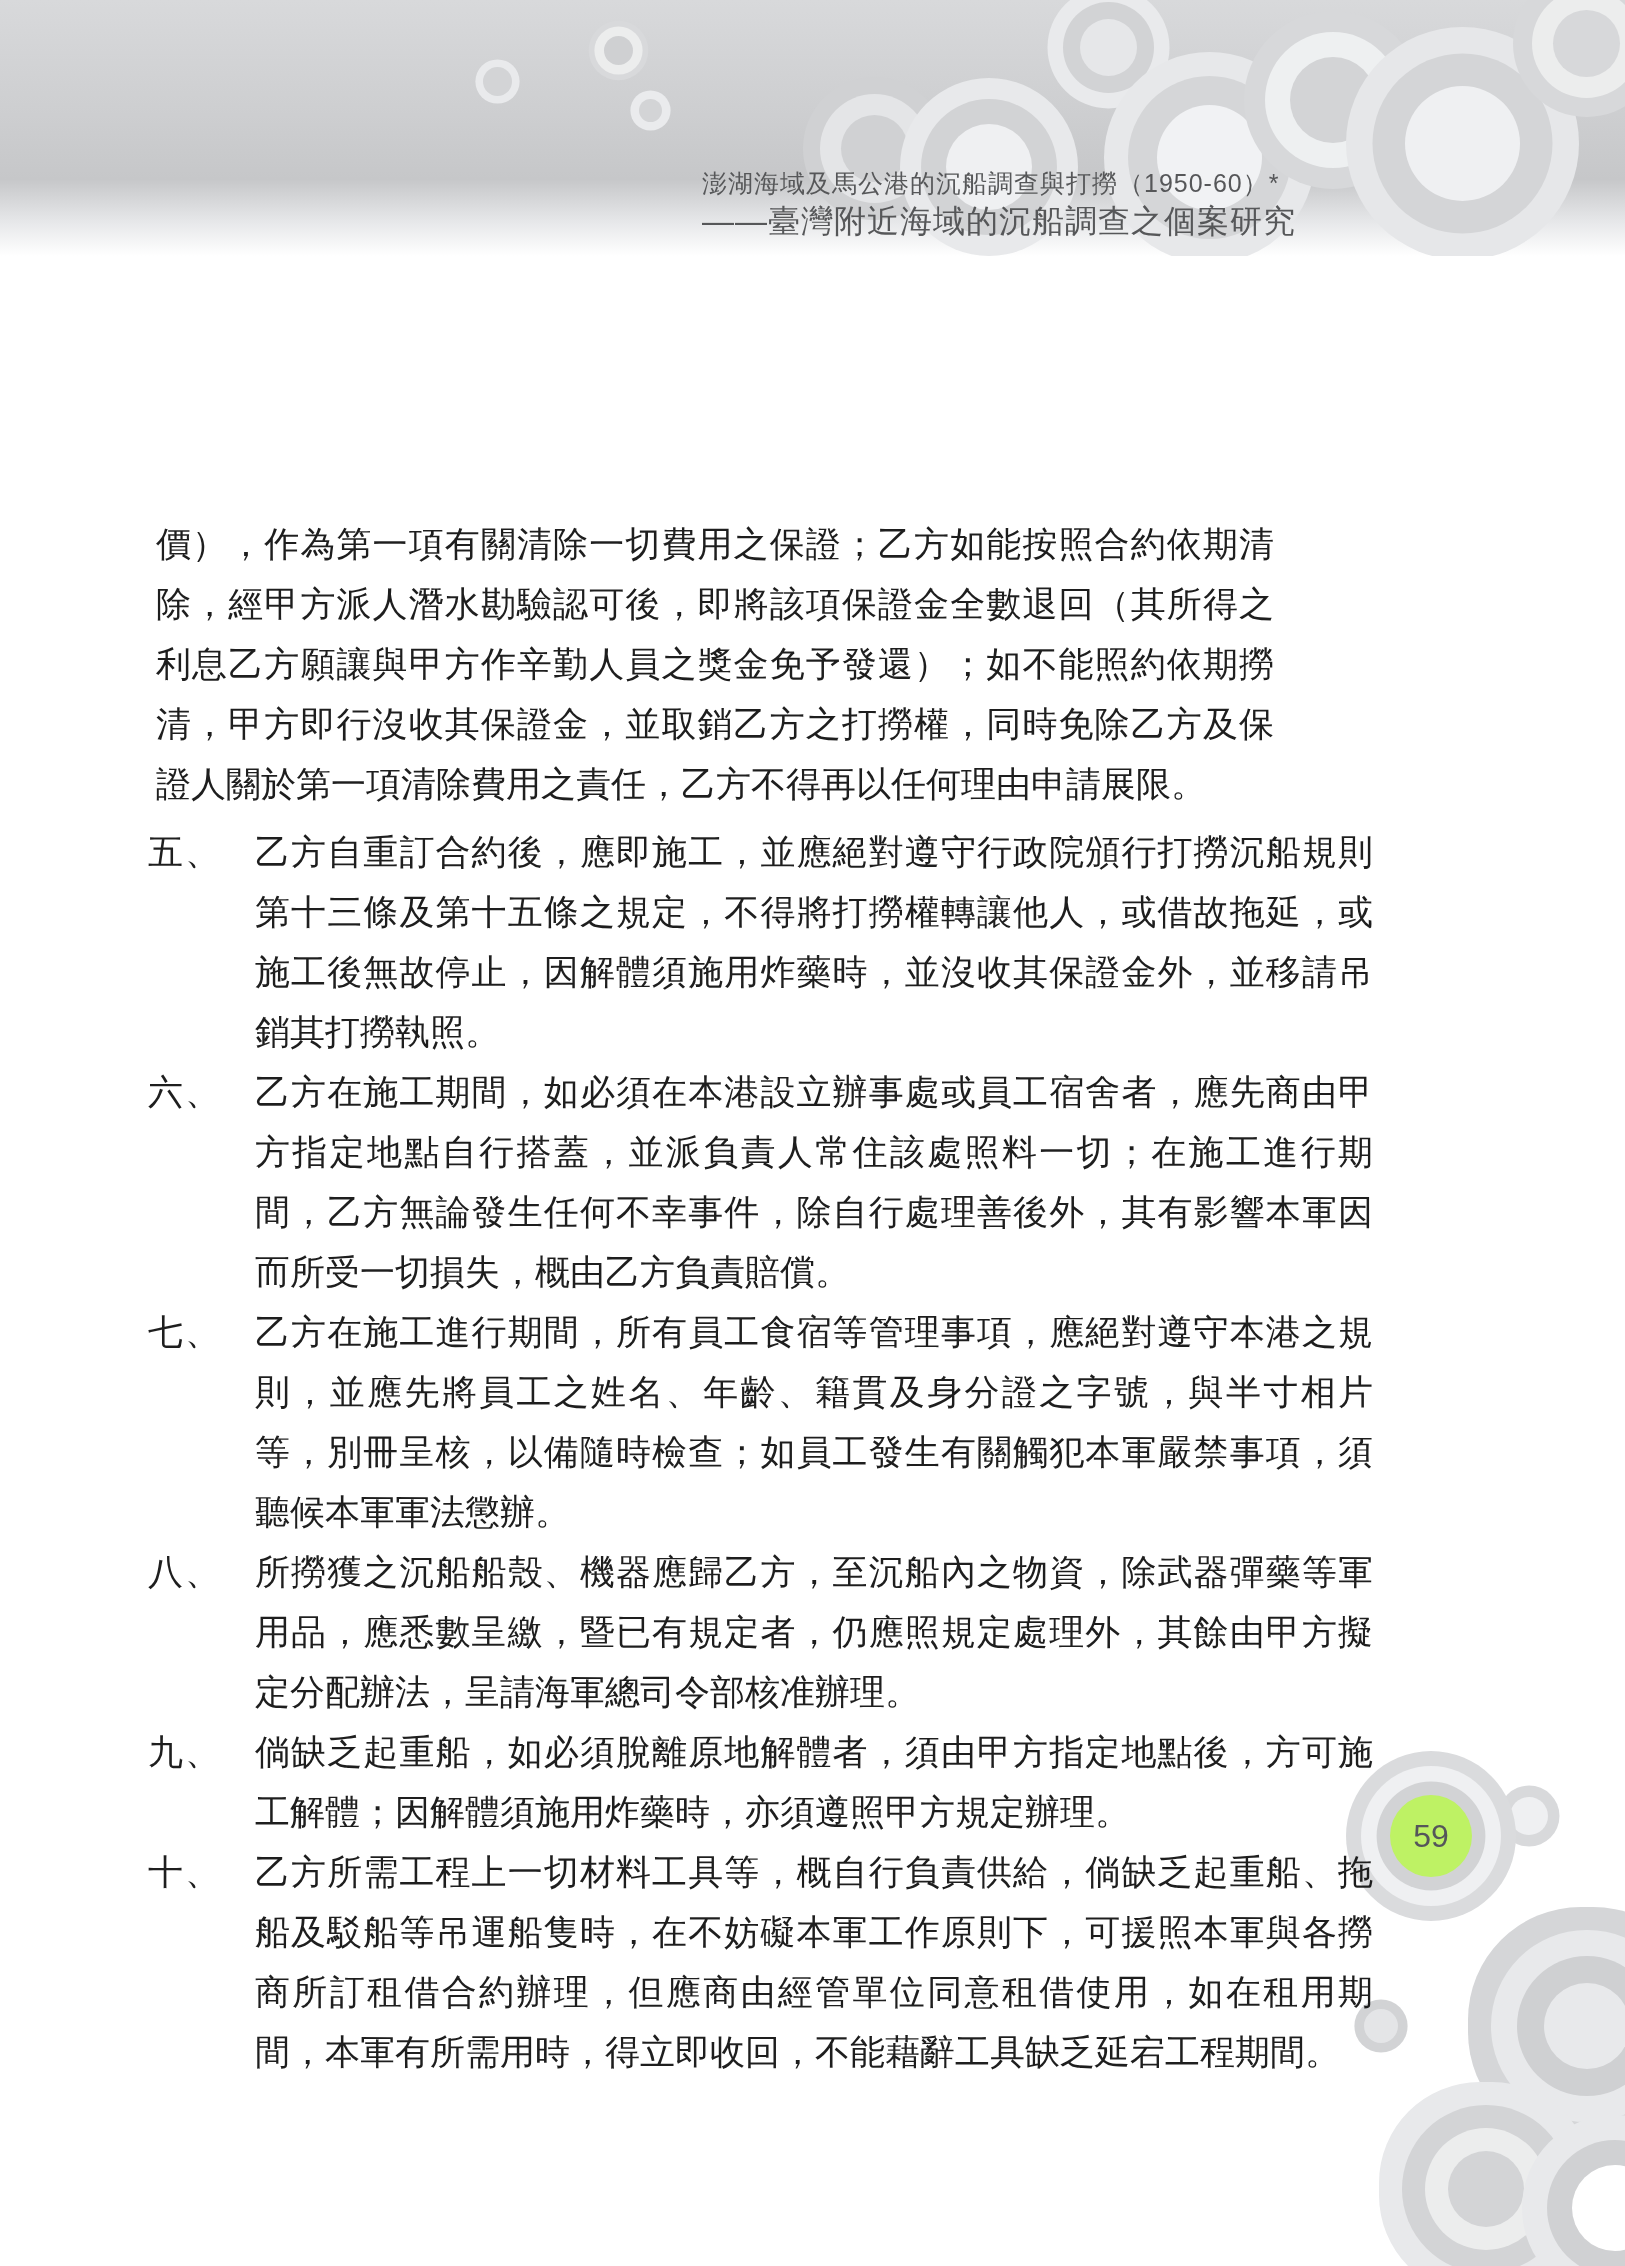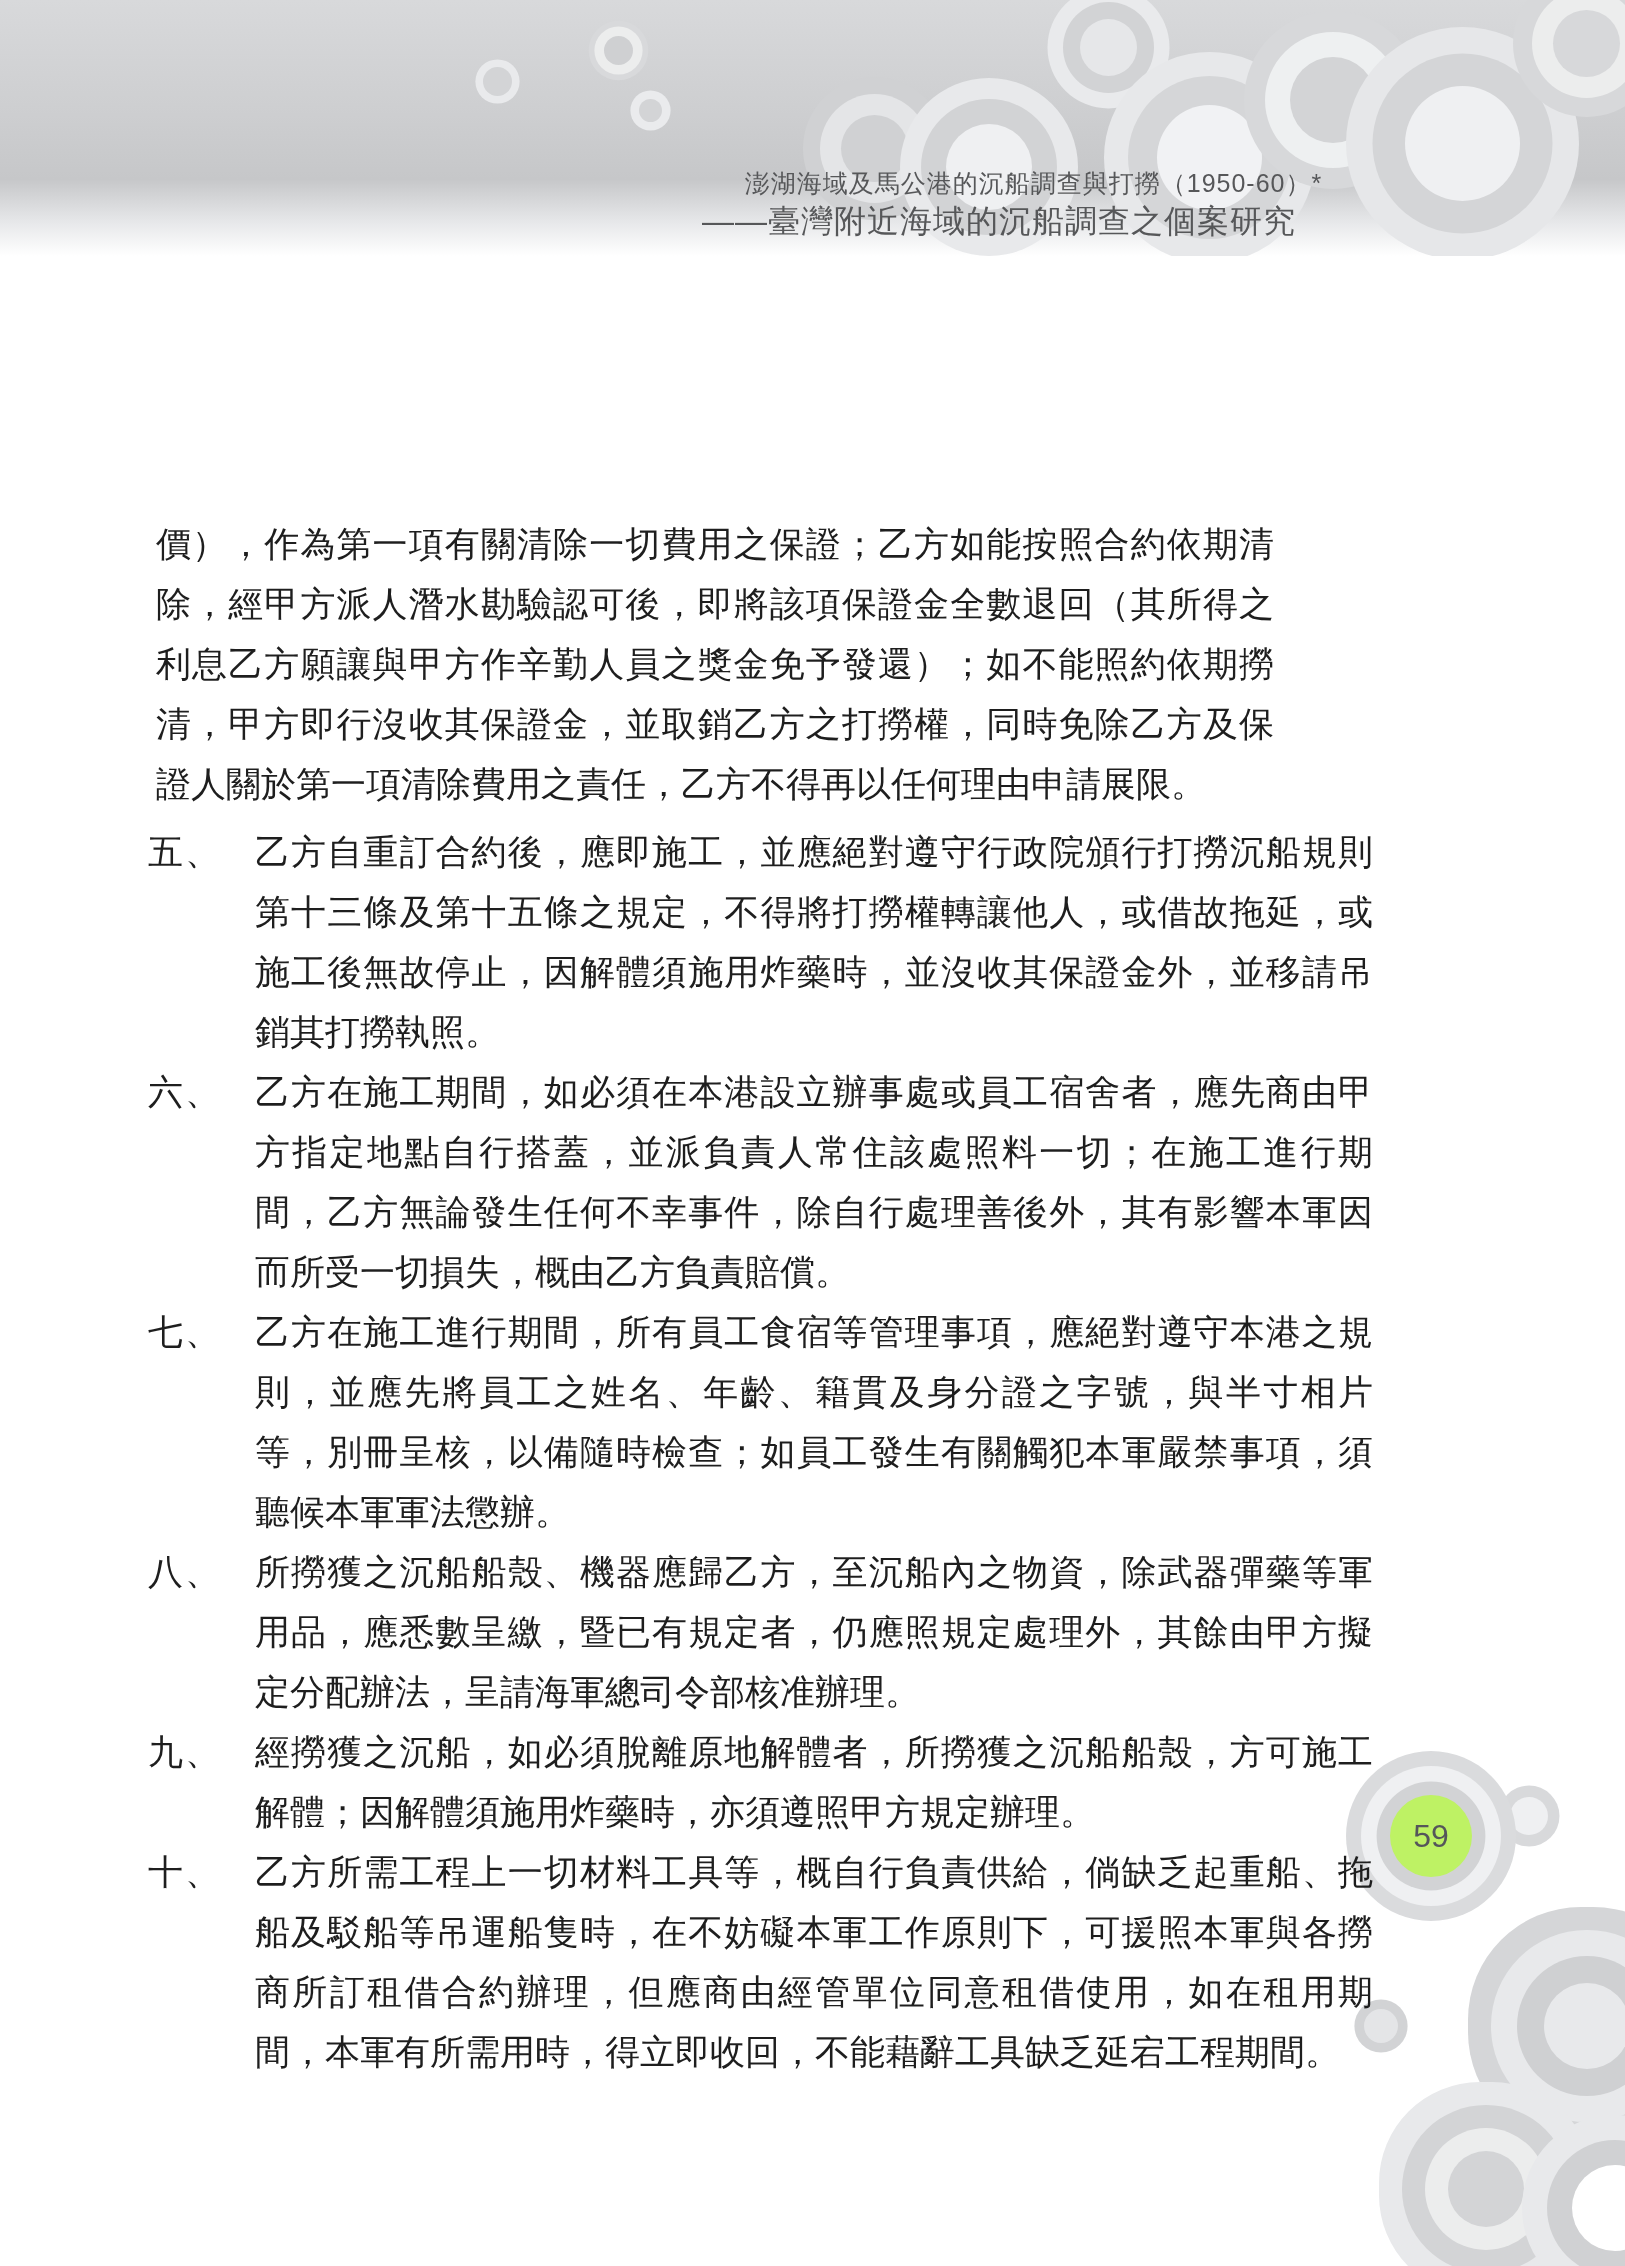"澎湖海域及馬公港的沉船調查與打撈（1950-60）*" .header-titles { text-align: center -> left }
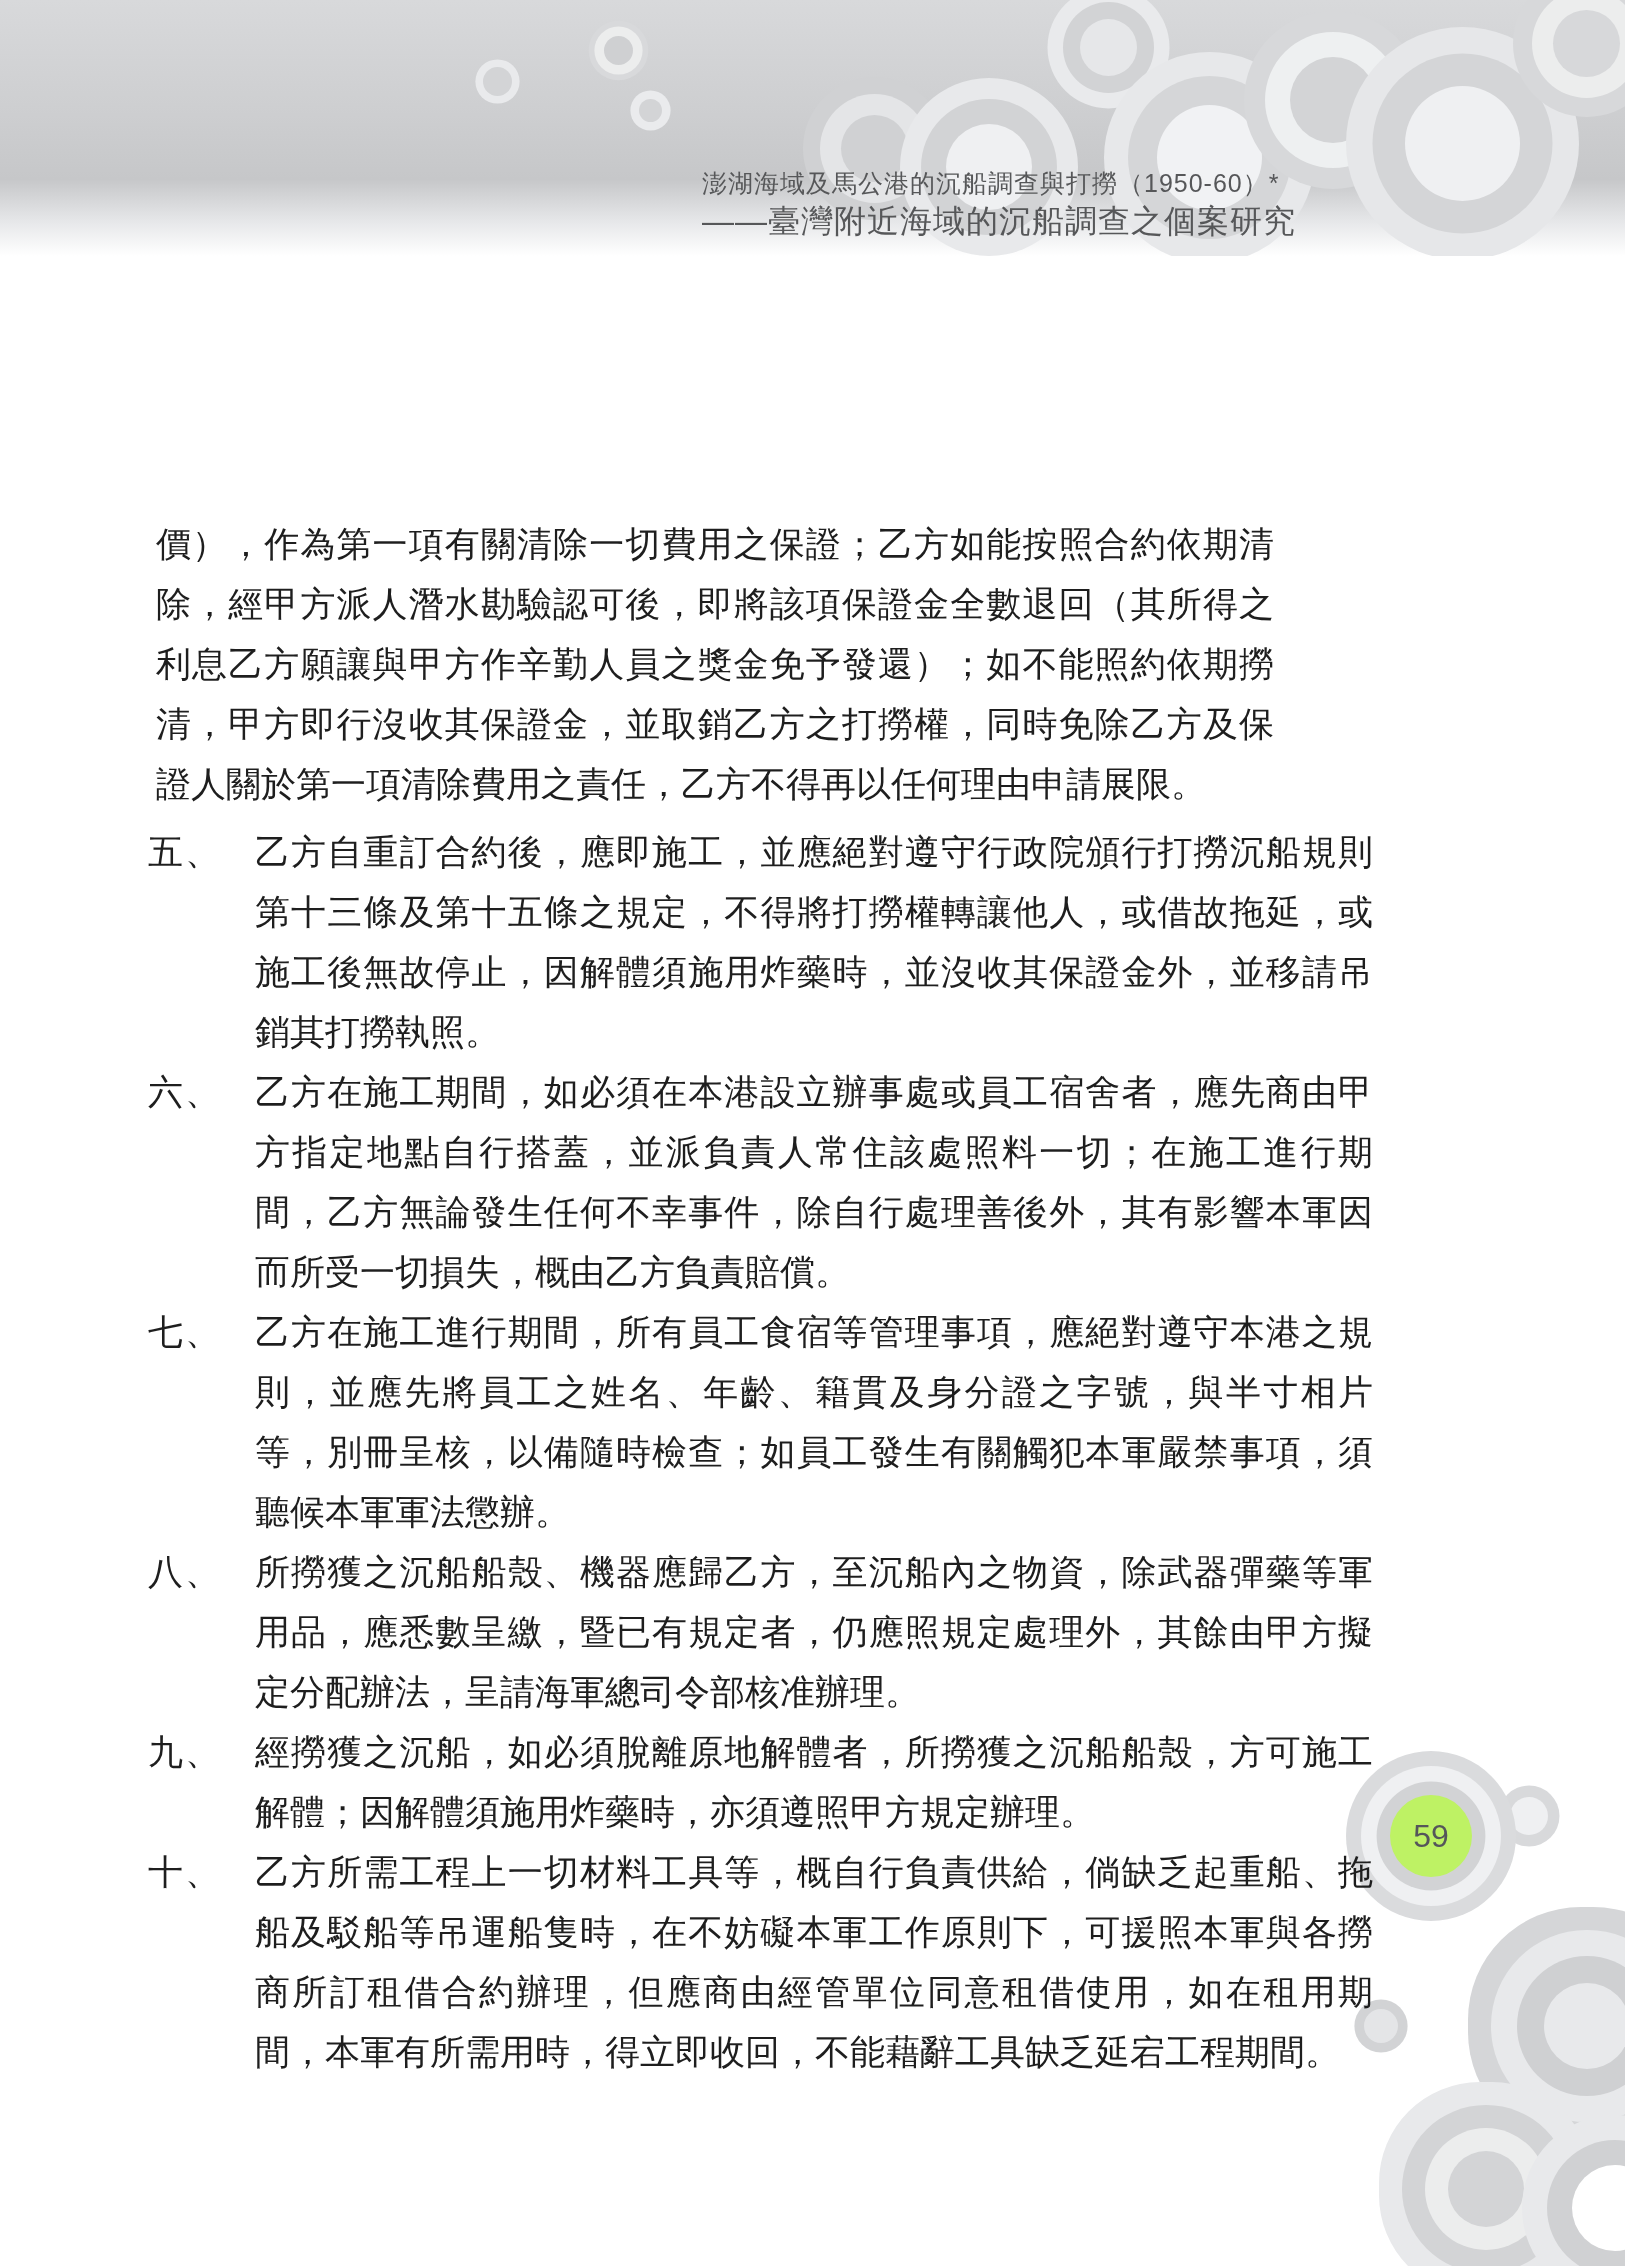"經撈獲之沉船，如必須脫離原地解體者，所撈獲之沉船船殼，方可施工解體；因解體須施用" div.item-text { text: 經撈獲之沉船，如必須脫離原地解體者，所撈獲之沉船船殼 -> 倘缺乏起重船，如必須脫離原地解體者，須由甲方指定地點後 }
